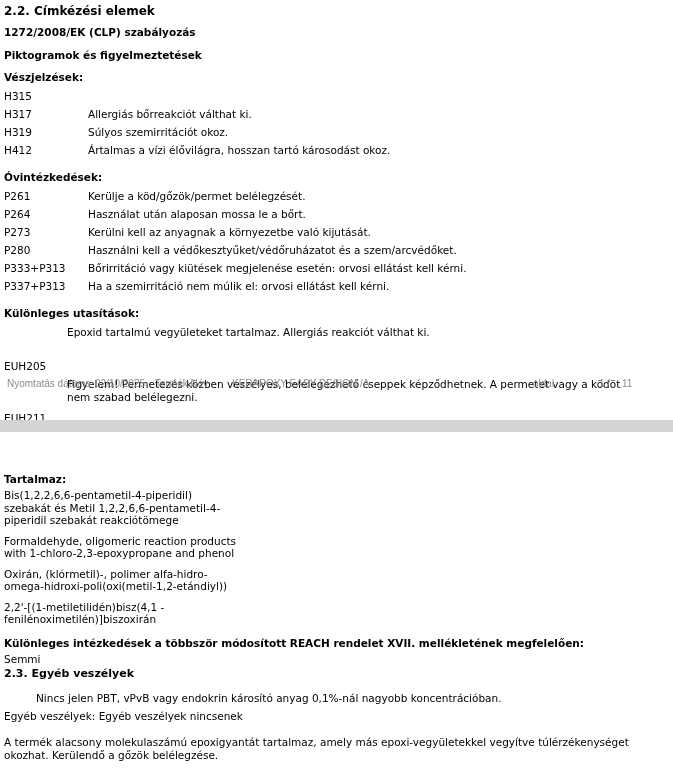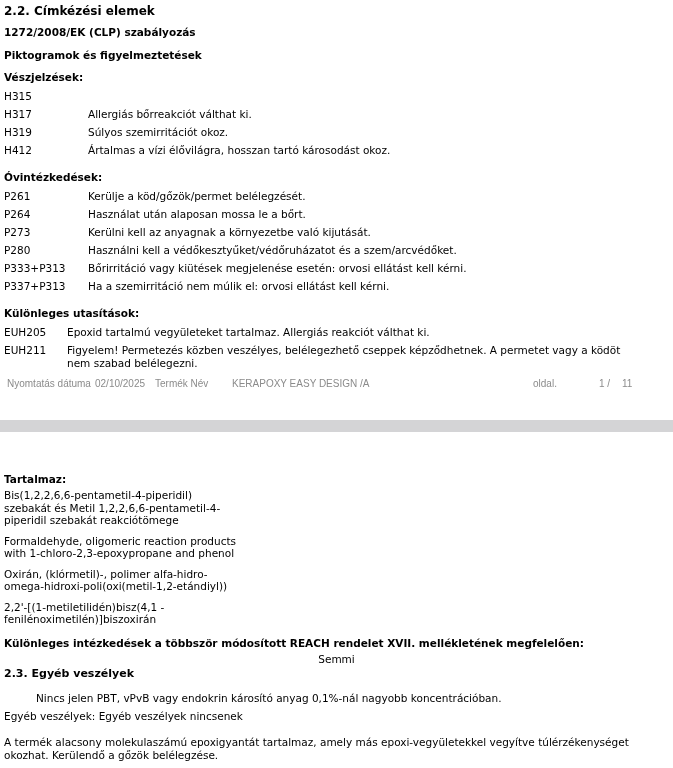"EUH205" .euh-row .code { margin-top: none -> 34px }
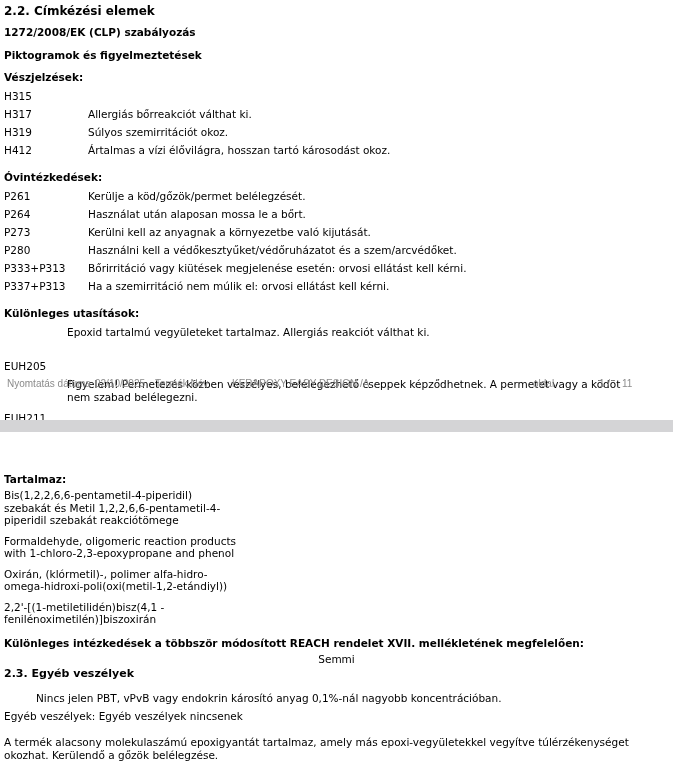"Semmi" .reach-value { text-align: center -> none }
